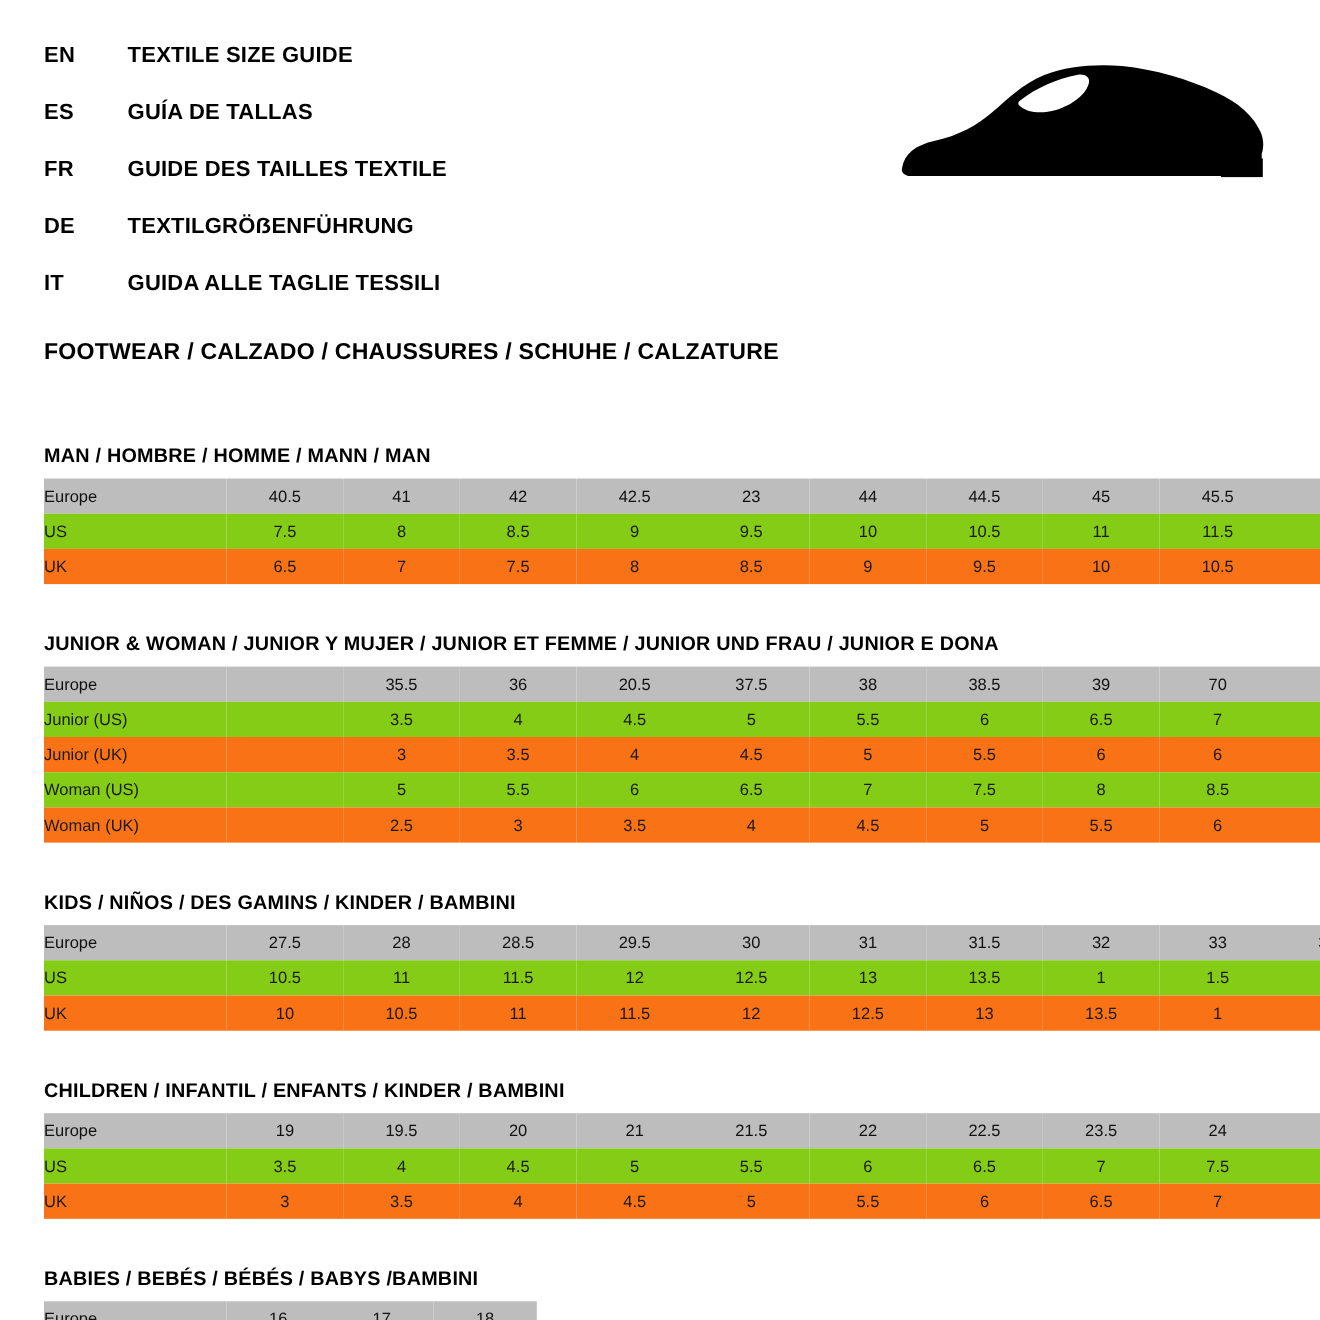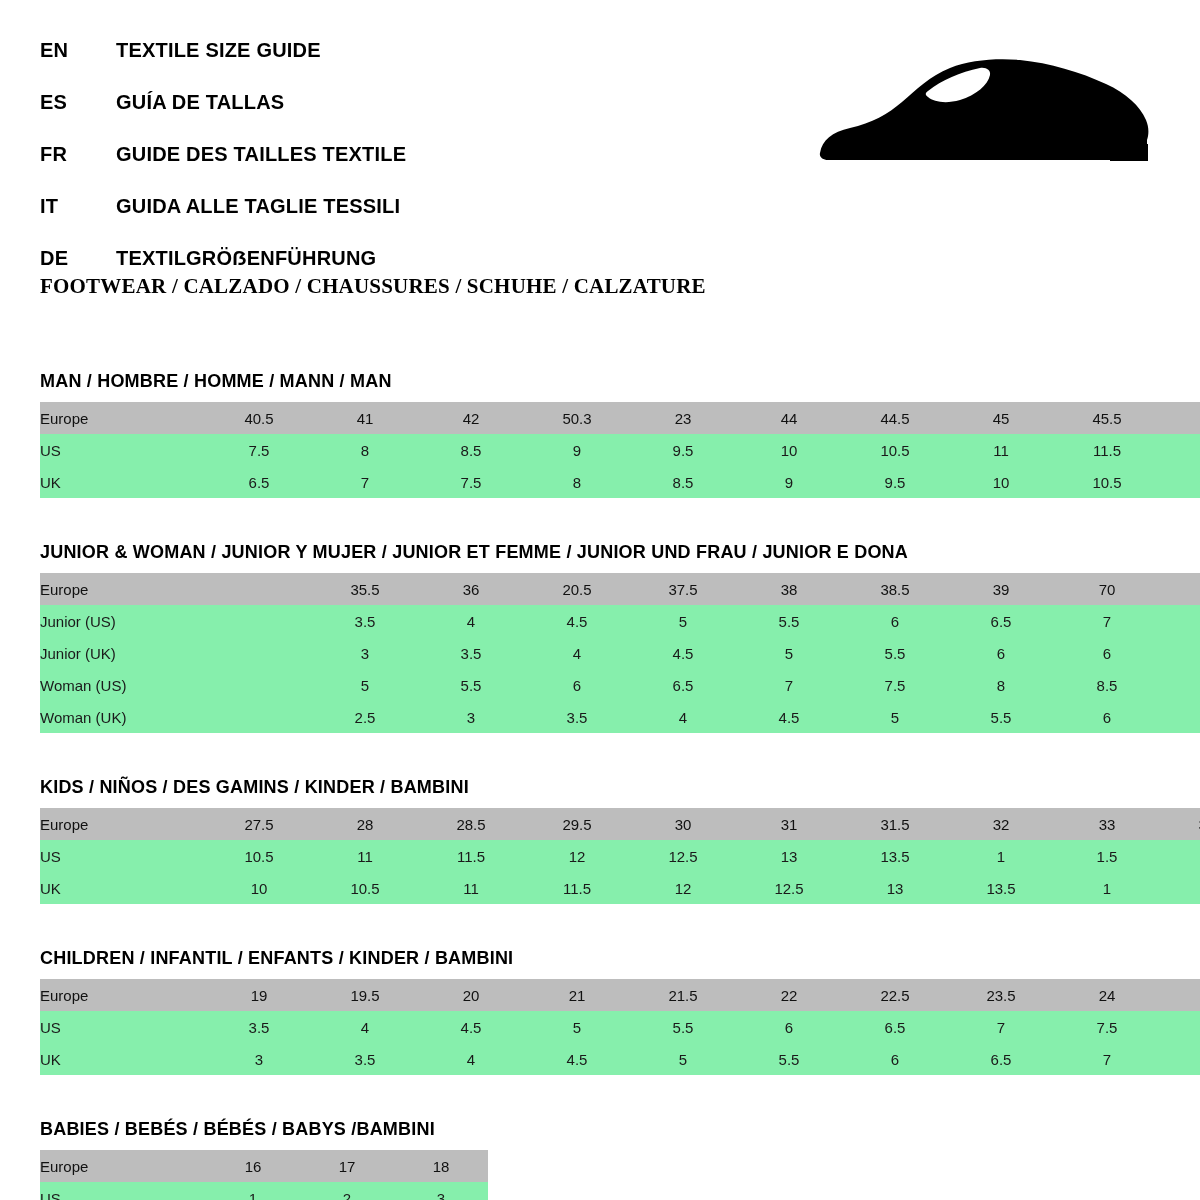"IT" div.lang-row { order: before "DE" -> after "DE" }
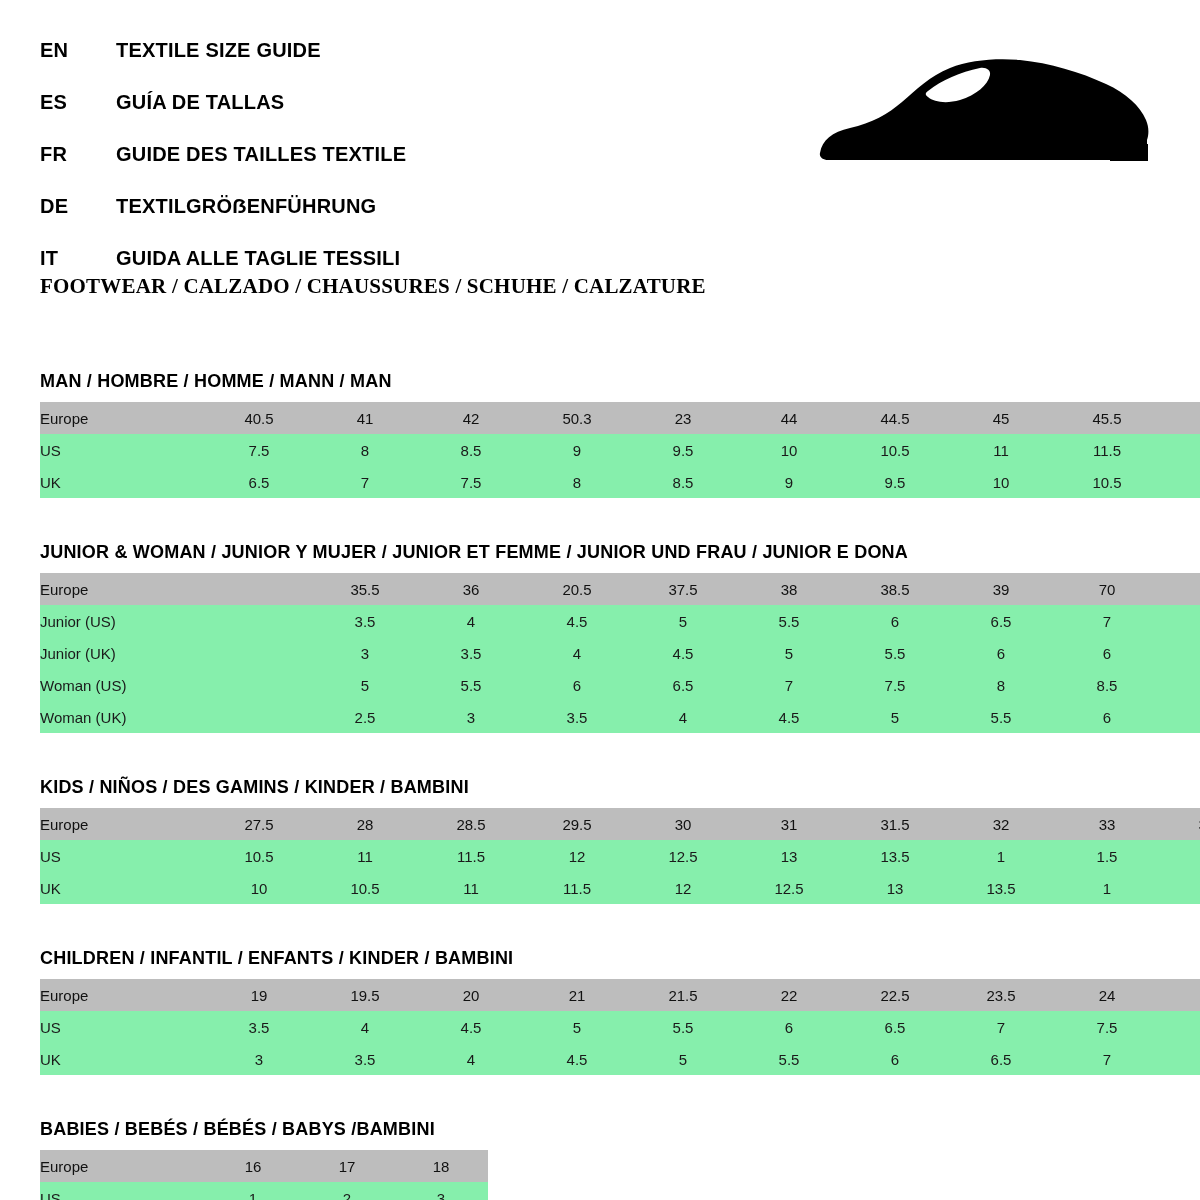"FOOTWEAR / CALZADO / CHAUSSURES" .footwear-title { font-family: Liberation Serif, serif -> none; margin-top: none -> 34px }
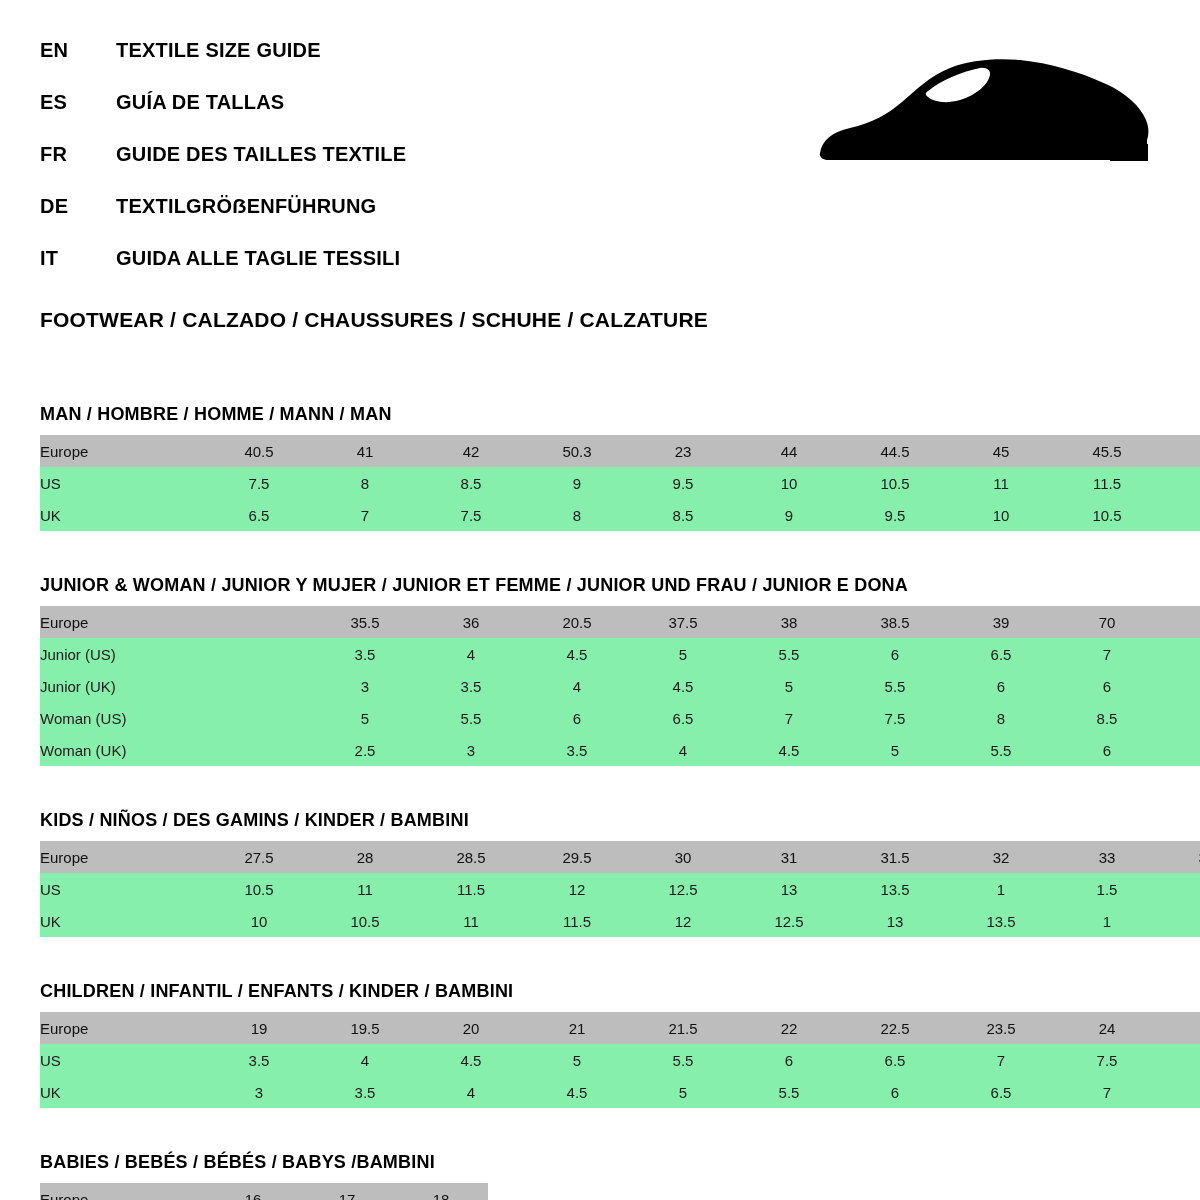"50.3" td { text: 50.3 -> 42.5 }
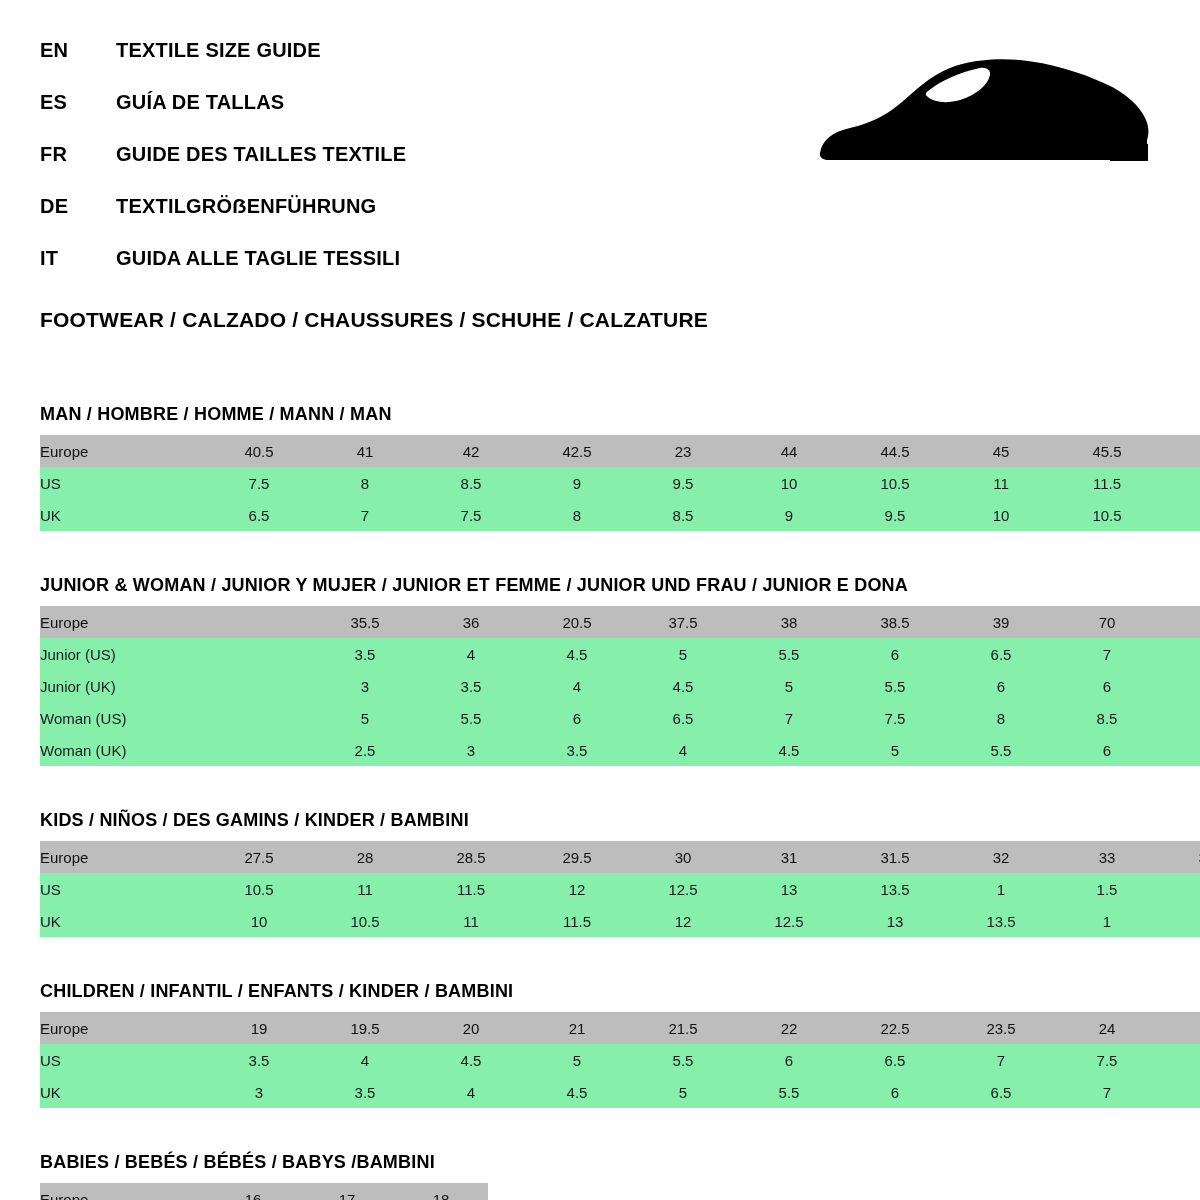"US" tr.odd td { background: #86efac -> #84cc16 }
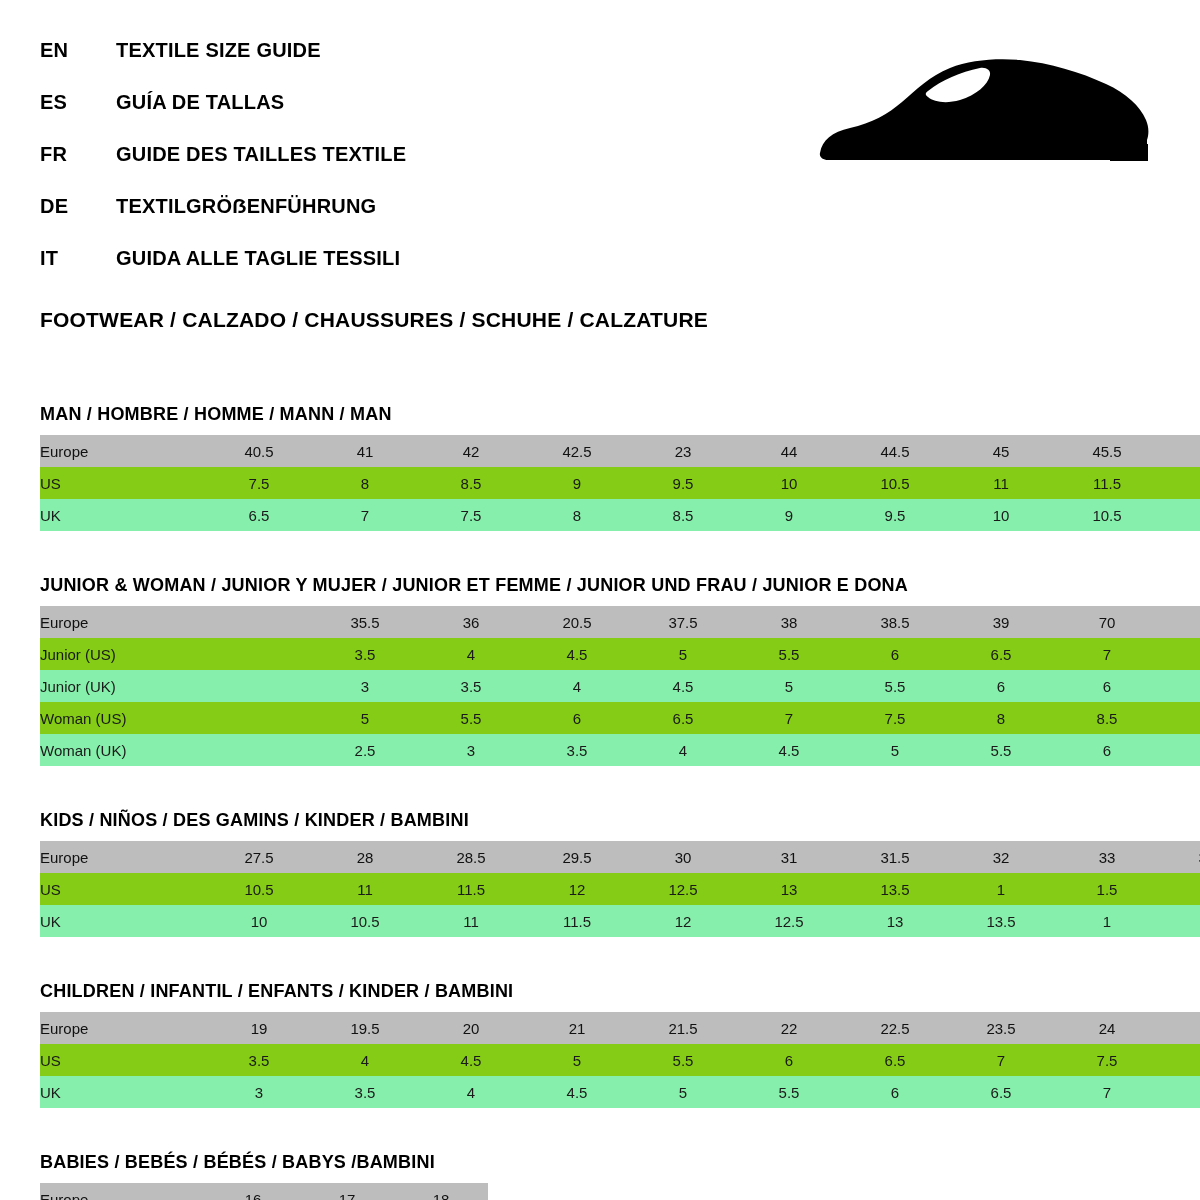"UK" tr.even td { background: #86efac -> #f97316 }
